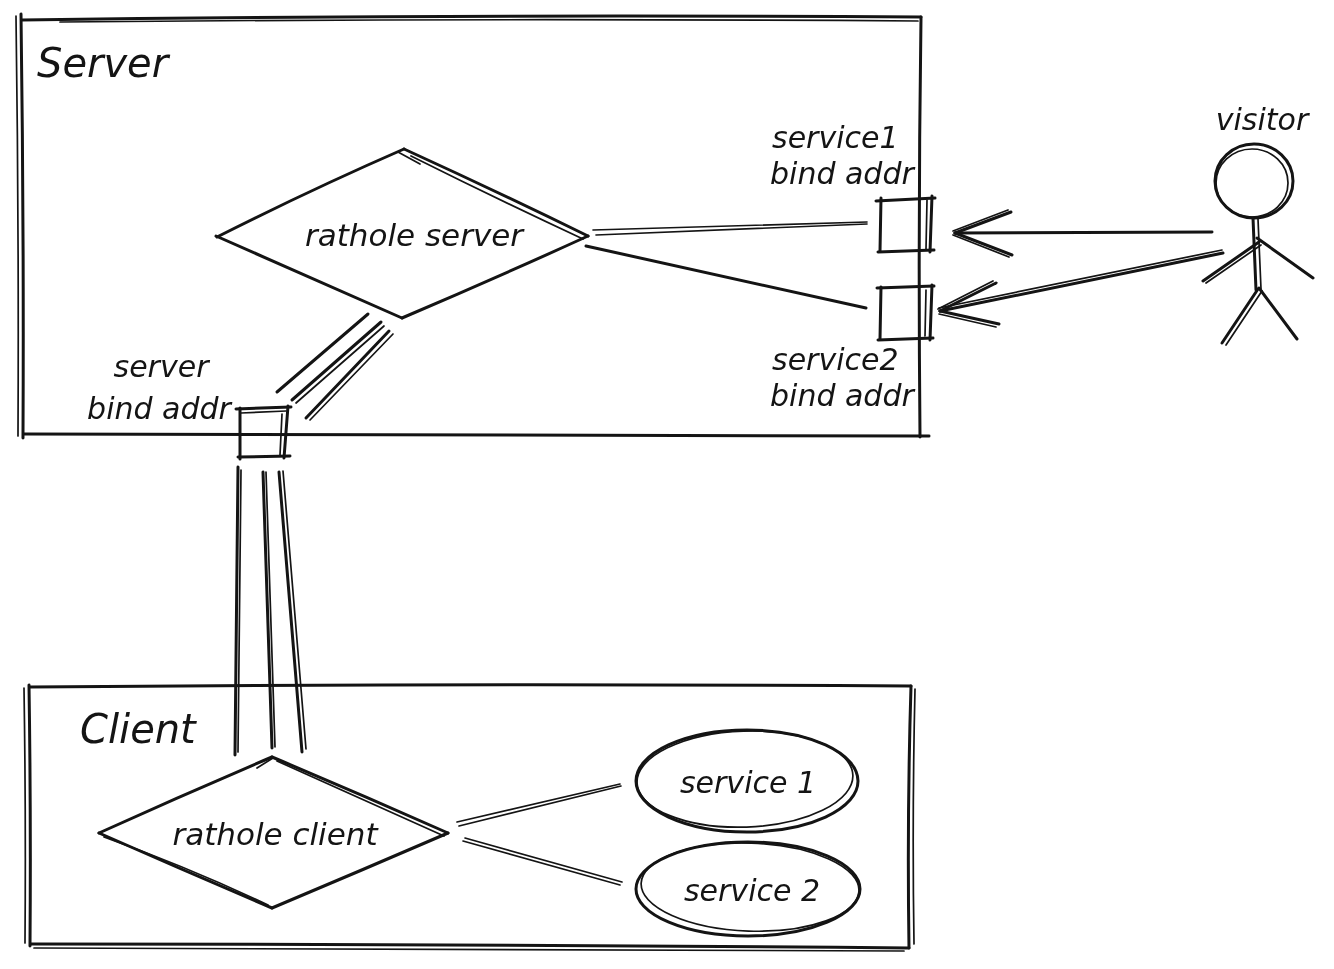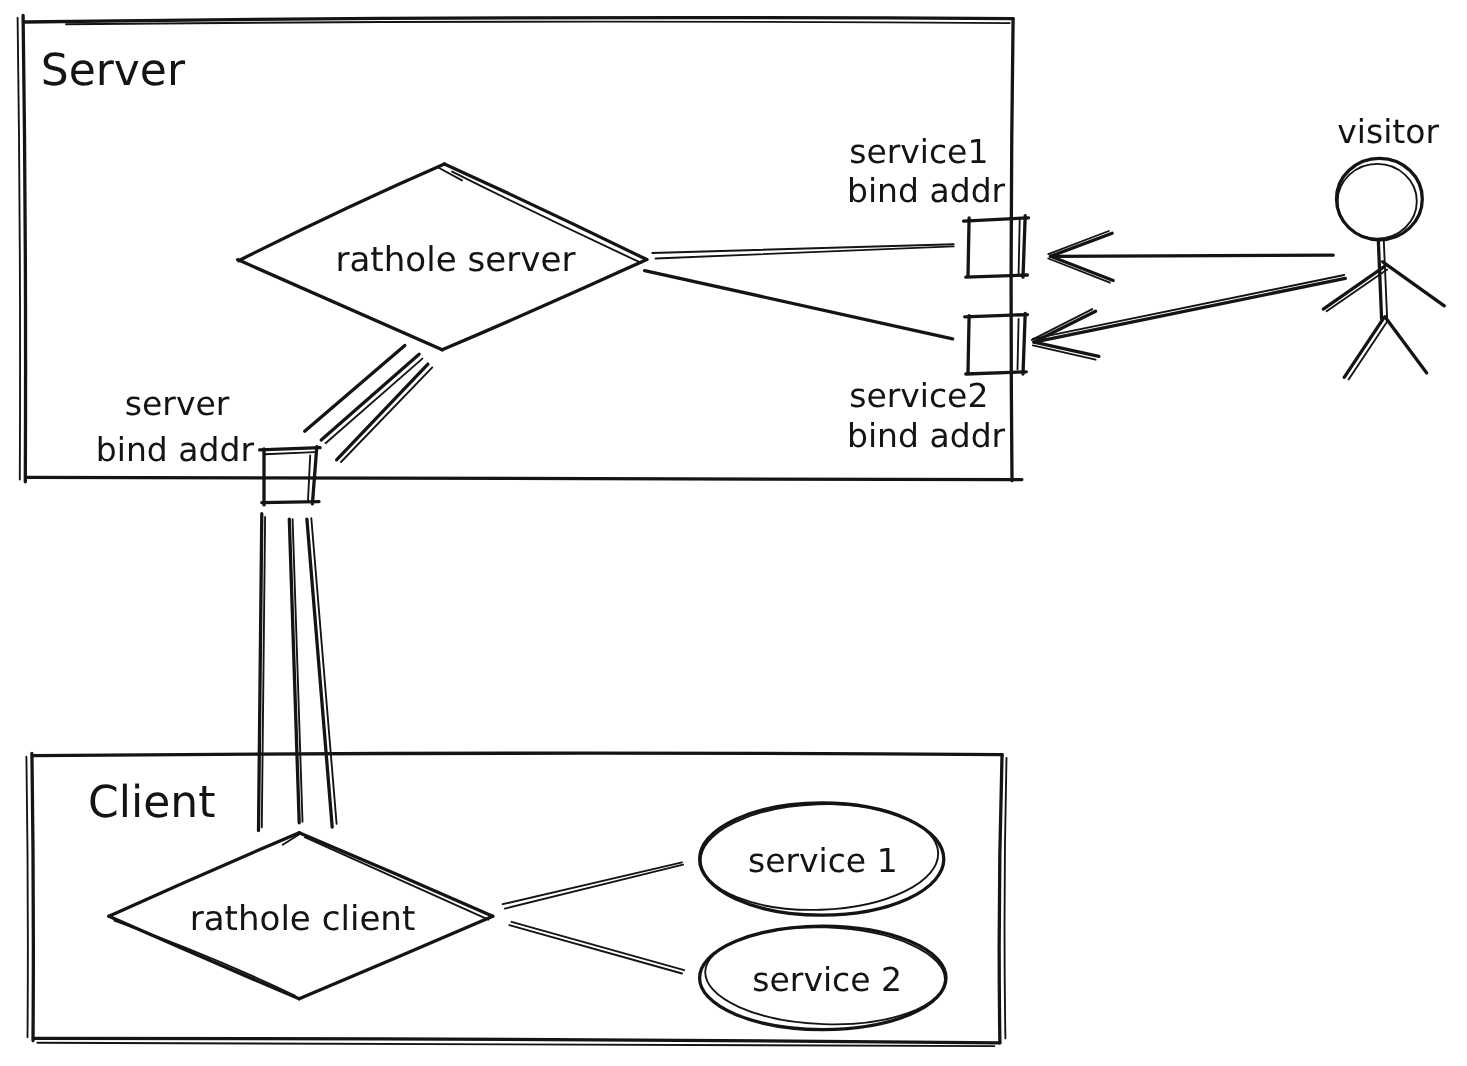"Server" .canvas-wrap { font-style: none -> italic }
